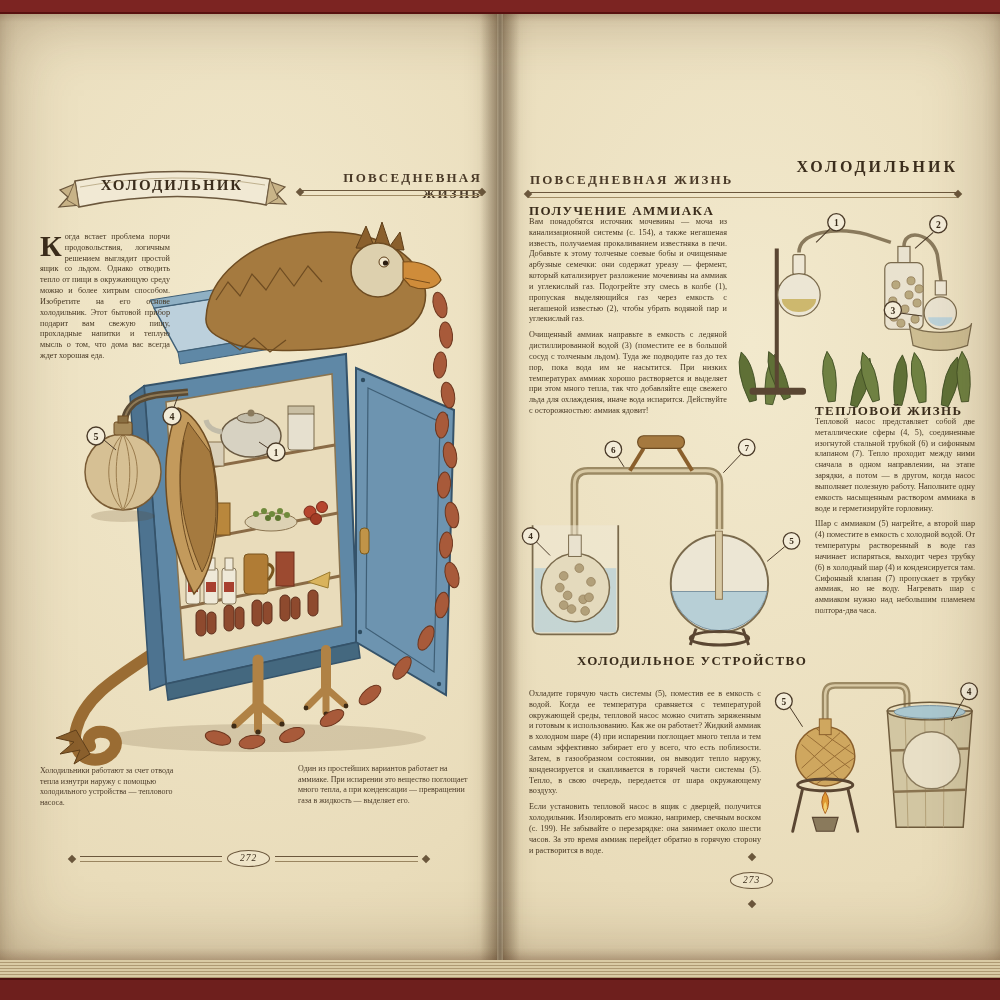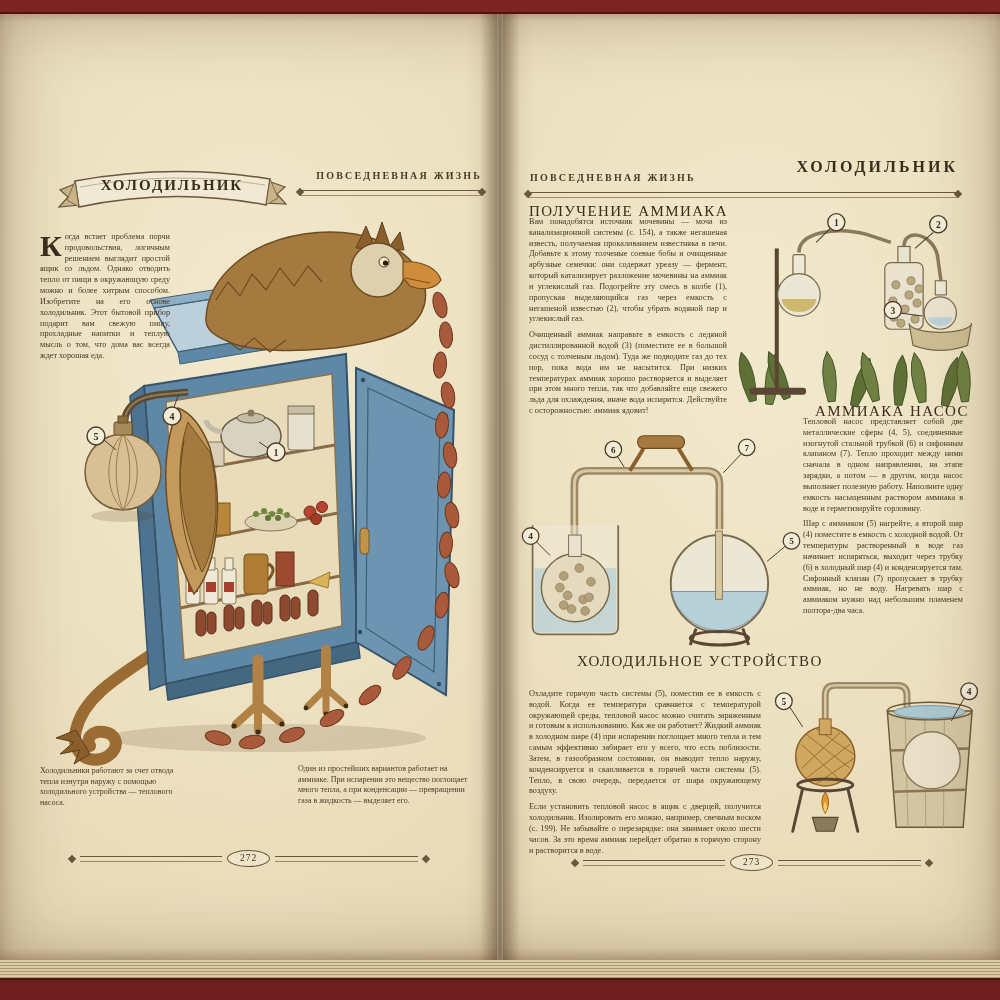"ПОВСЕДНЕВНАЯ ЖИЗНЬ" .runhead { font-size: 10px -> 13px }
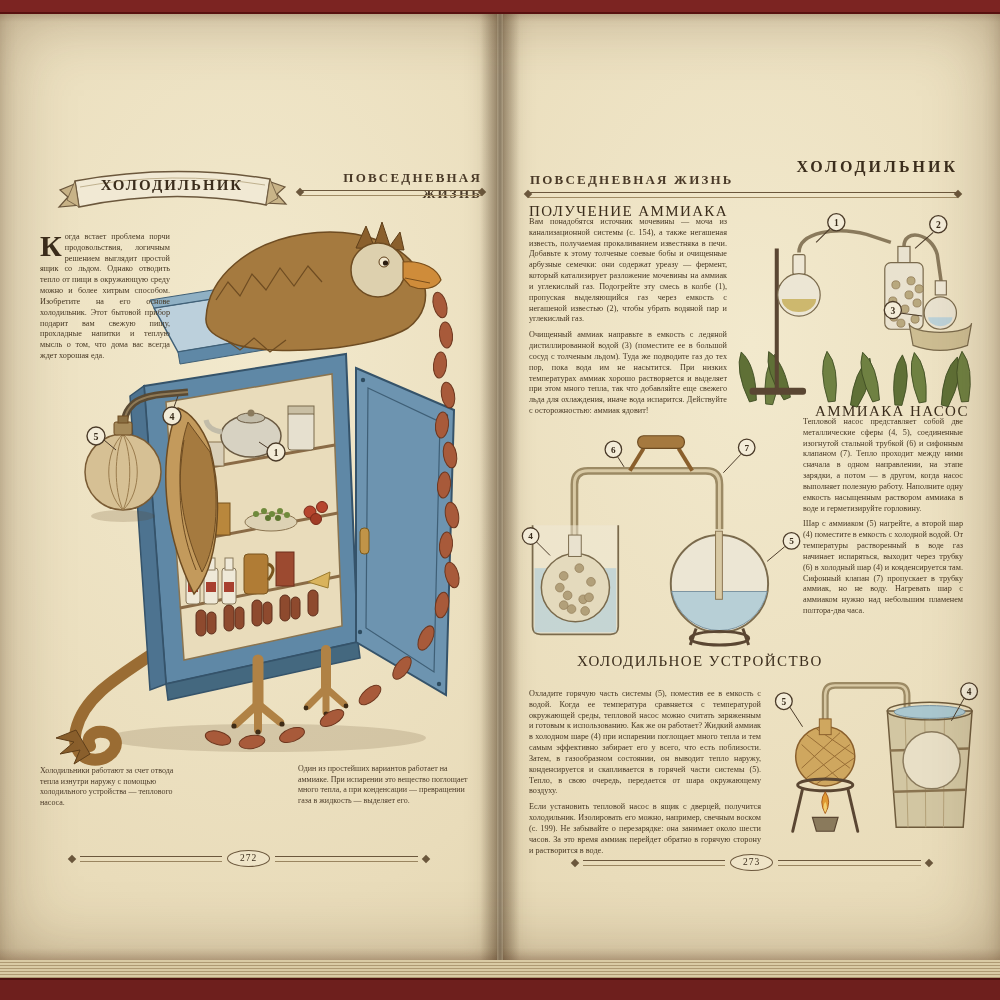"ПОЛУЧЕНИЕ АММИАКА" .sectitle { font-size: 15px -> 13px; font-weight: normal -> bold }
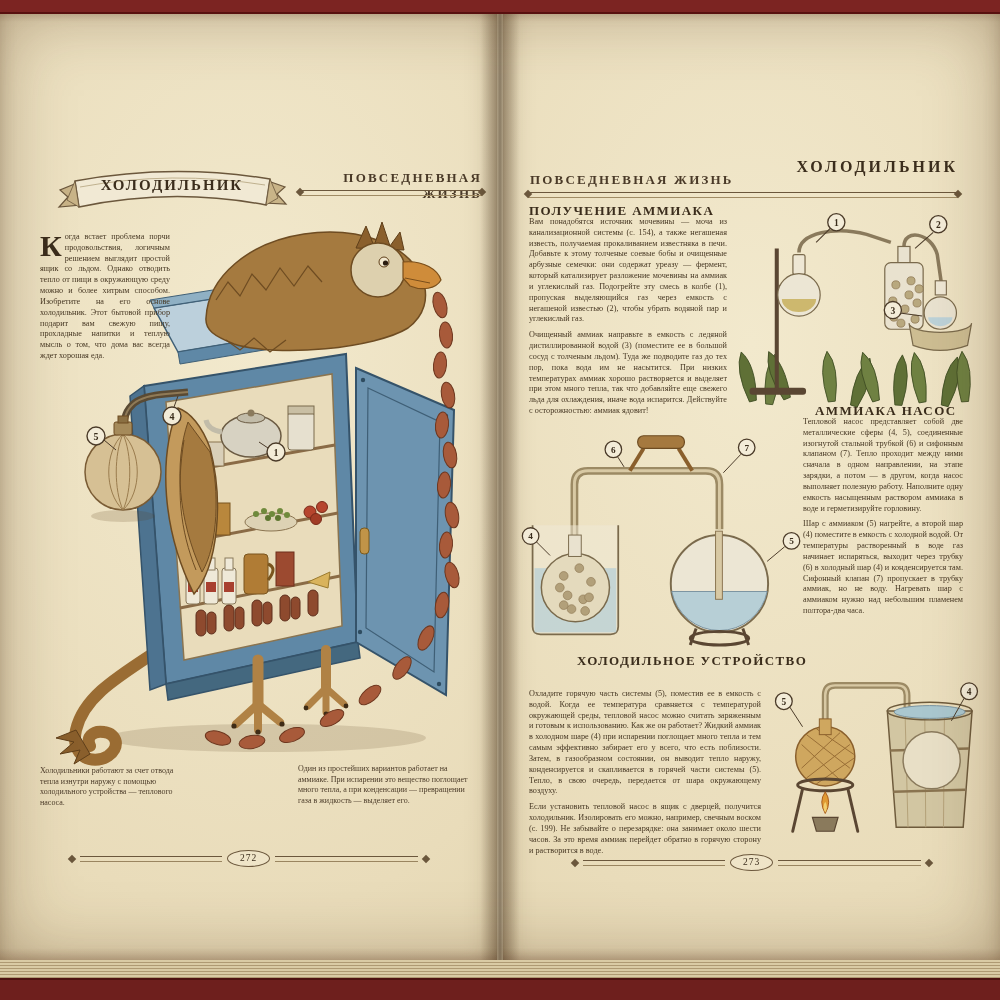"АММИАКА НАСОС" div.abs { text: АММИАКА НАСОС -> ТЕПЛОВОЙ ЖИЗНЬ }
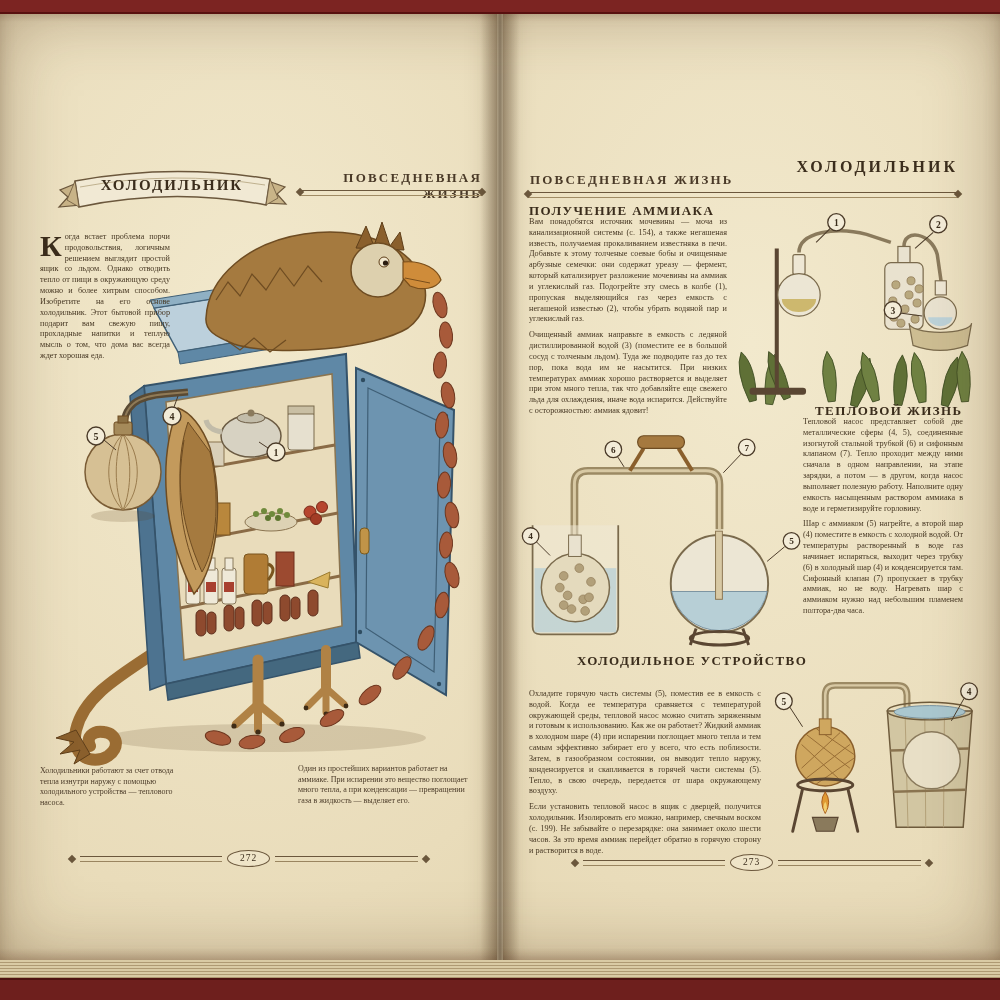"Тепловой насос представляет собой две" div.abs { left: 300px -> 312px }
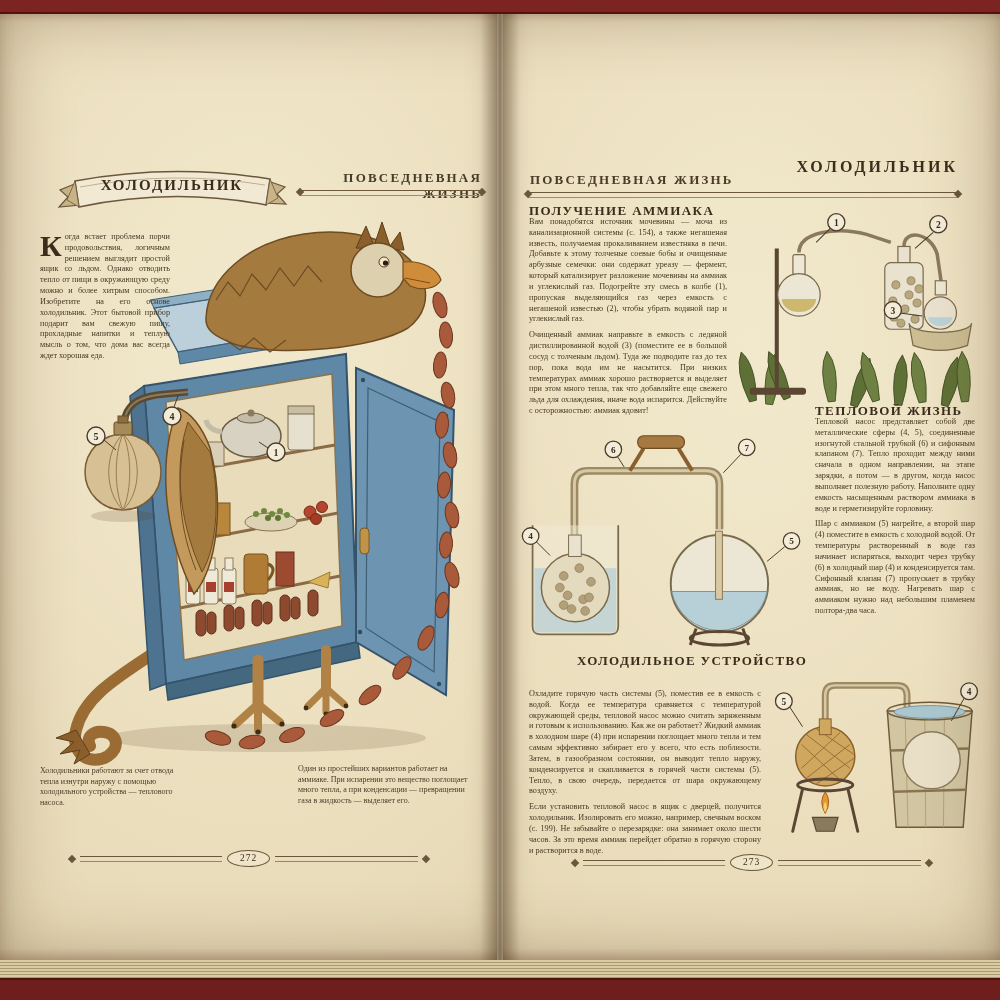"272" .pagenum { font-style: none -> italic }
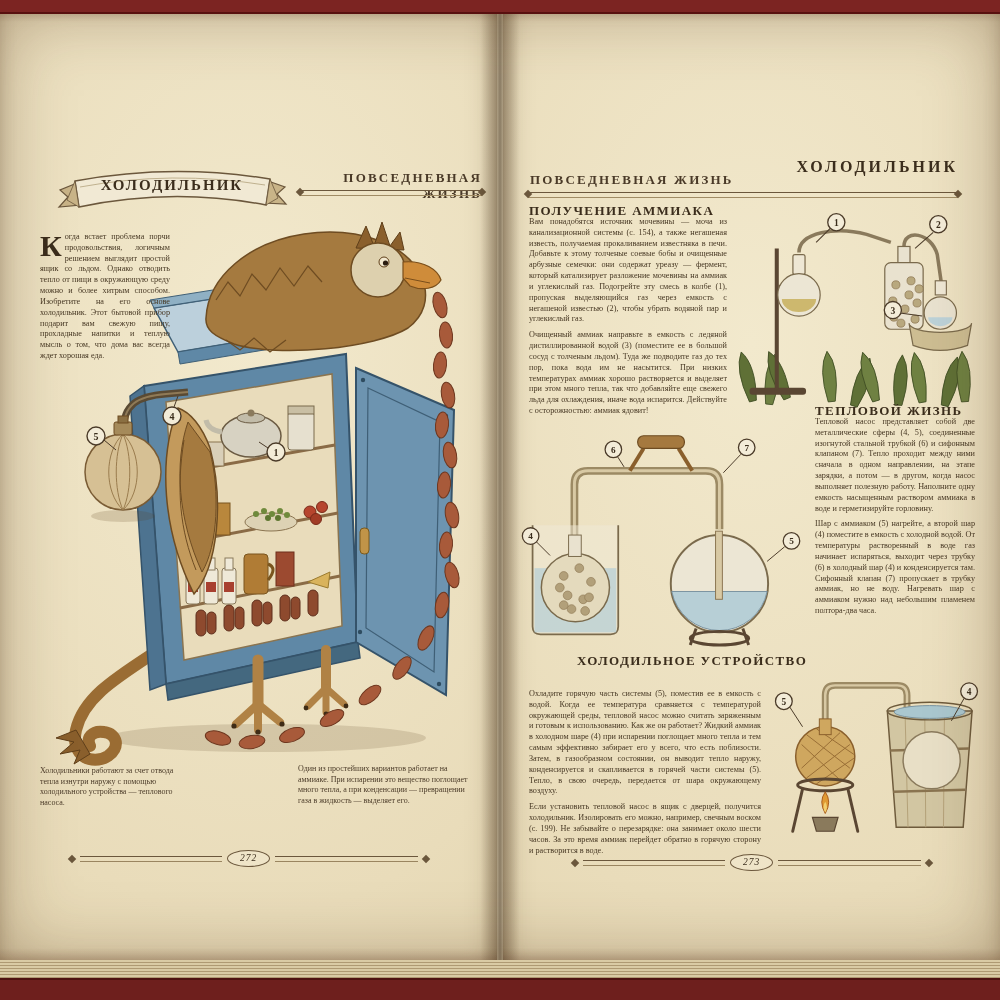"273" div.pagenum { flex-direction: none -> column }
